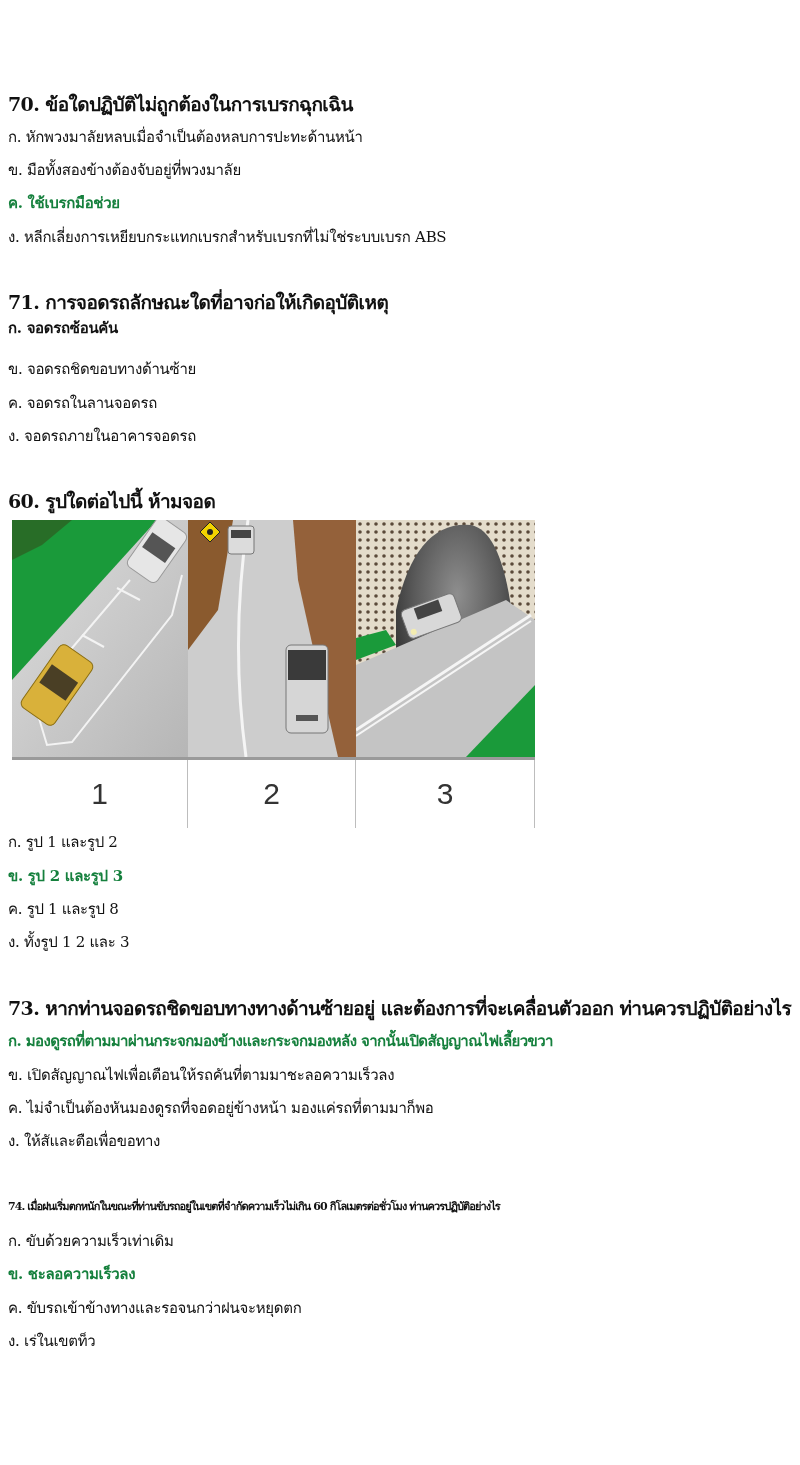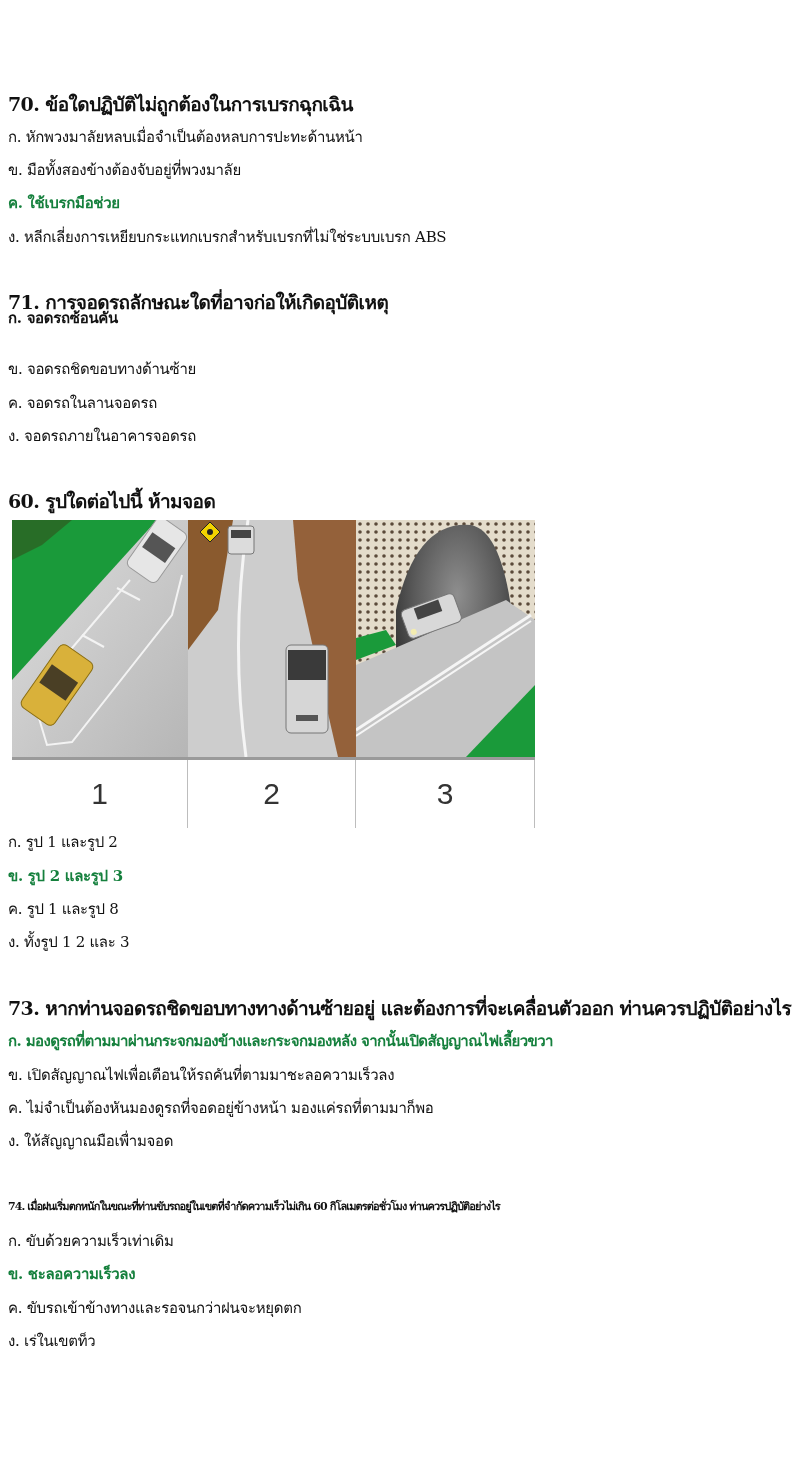"ก. จอดรถซ้อนคัน" div.line { top: 308px -> 318px }
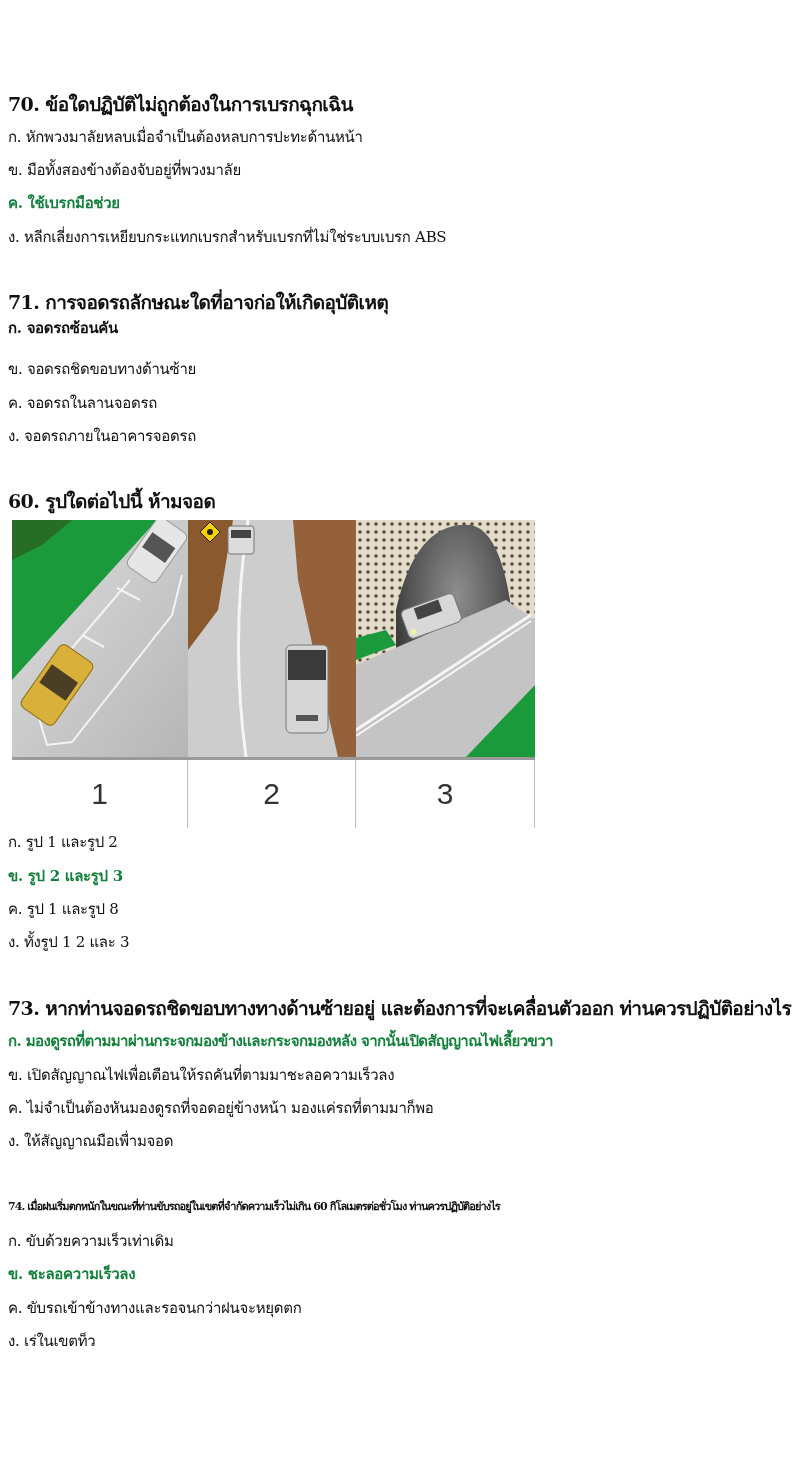"ง. ให้สัญญาณมือเพื่ามจอด" div.line { text: ให้สัญญาณมือเพื่ามจอด -> ให้สัและตือเพื่อขอทาง }
